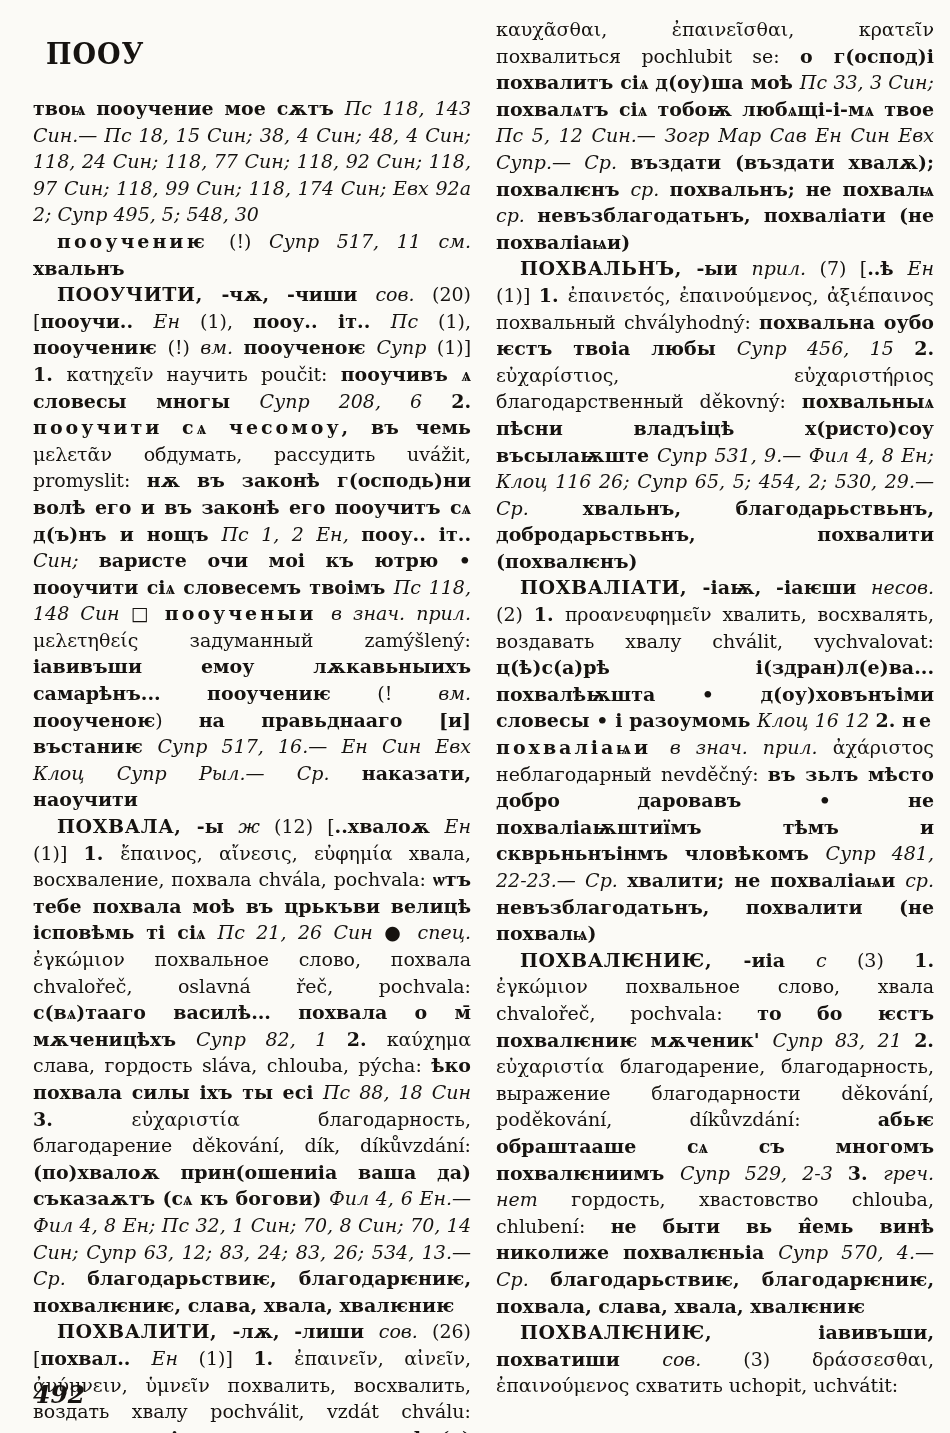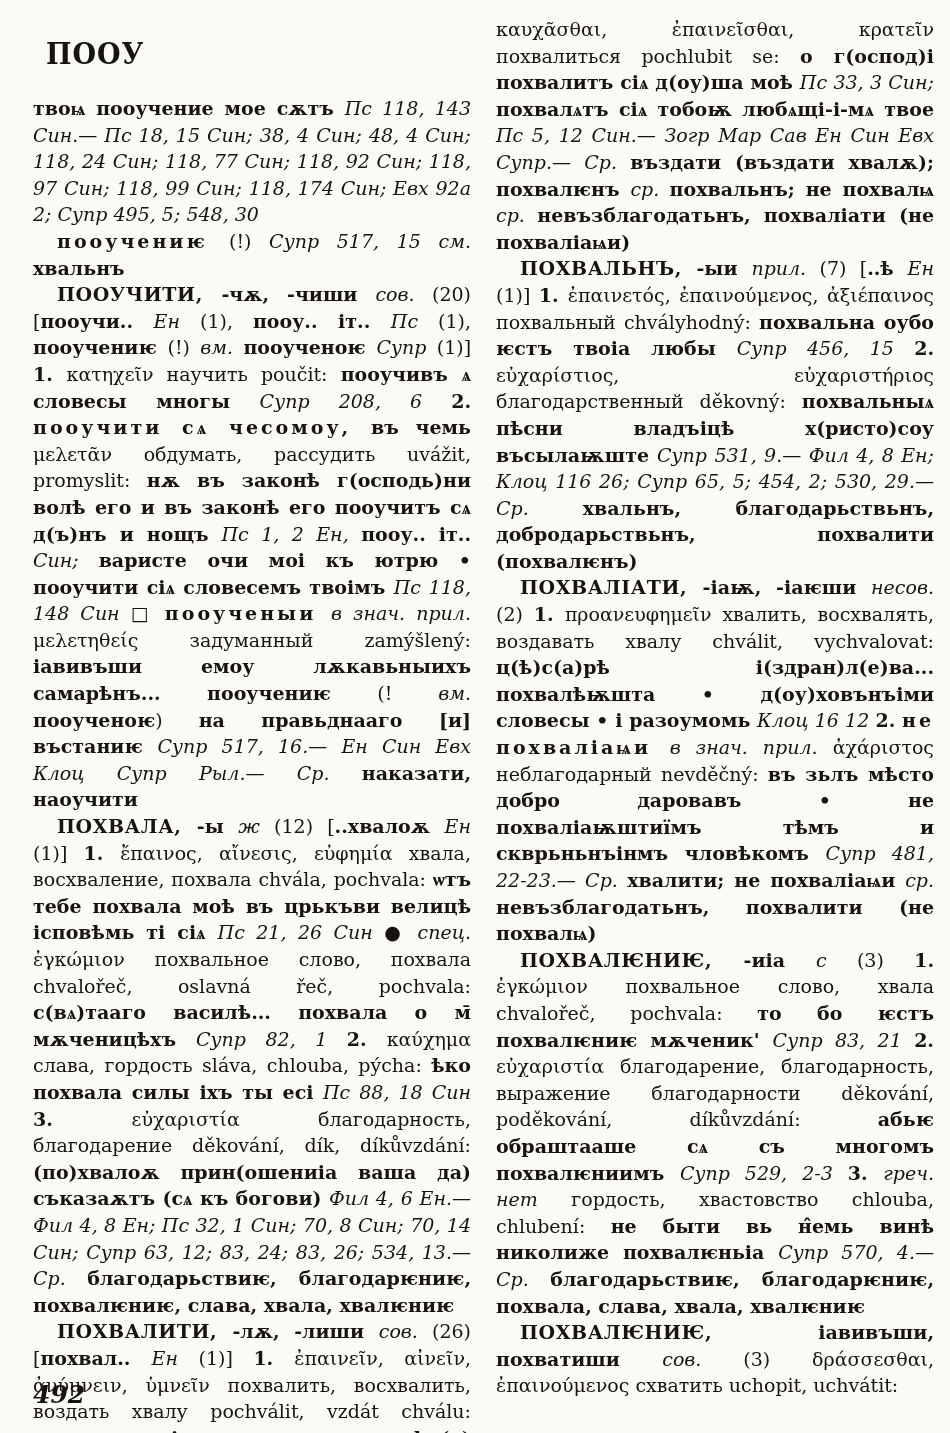"Супр 517, 15 см." span.seg-it { text: 15 -> 11 }
